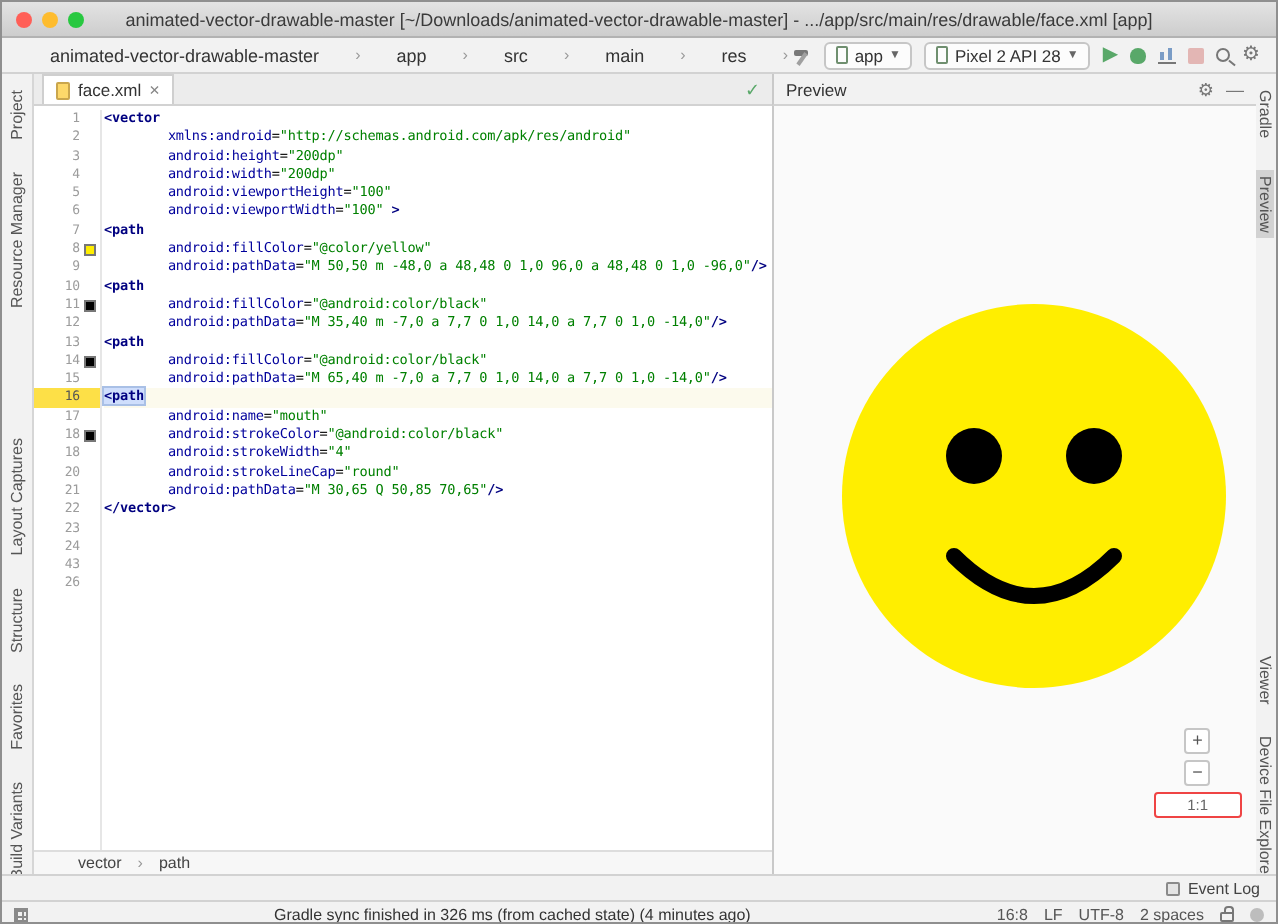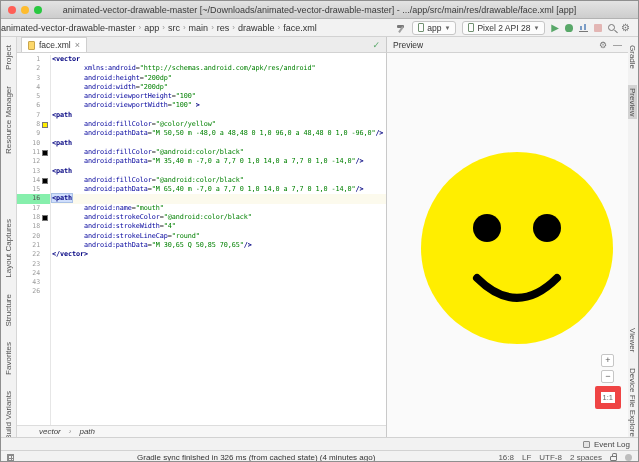"animated-vector-drawable-master" .crumbs { gap: 3px -> 18px; padding-left: 0 -> 24px }
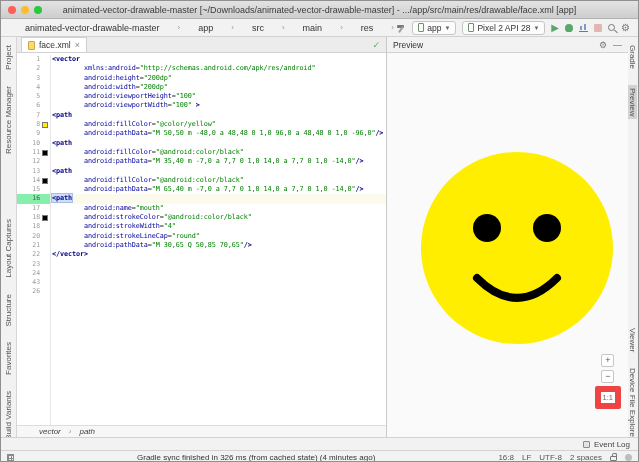"16" .gutter-line.cur { background: #86efac -> #fde047 }
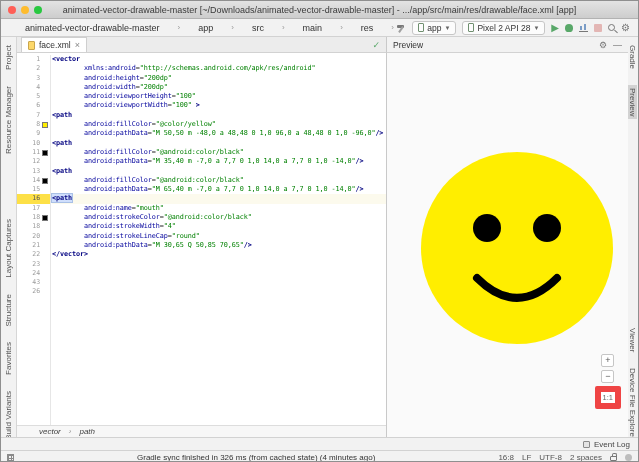"1:1" .zoom-ratio { border: 6px solid #ef4444 -> 1px solid #ef4444; padding: 1px 2px -> 1px 16px }
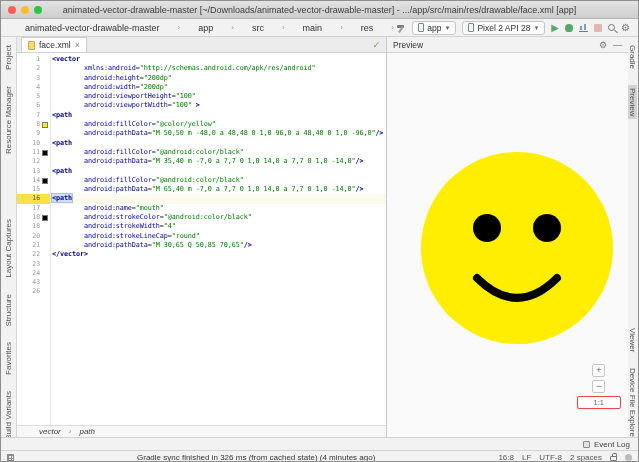"vector" .ed-crumbs { font-style: italic -> none }
